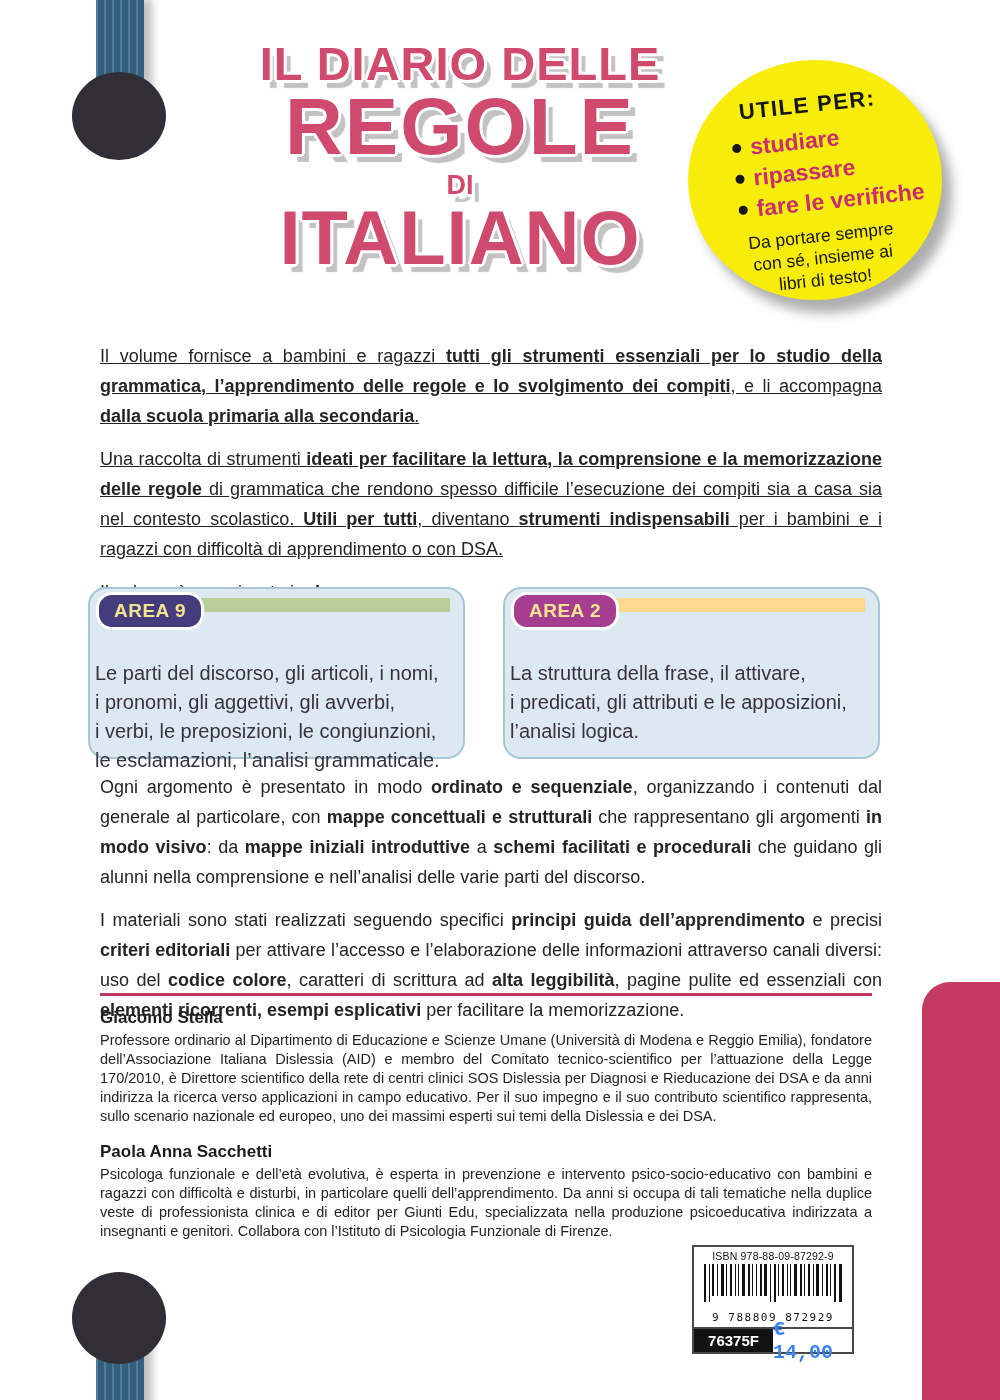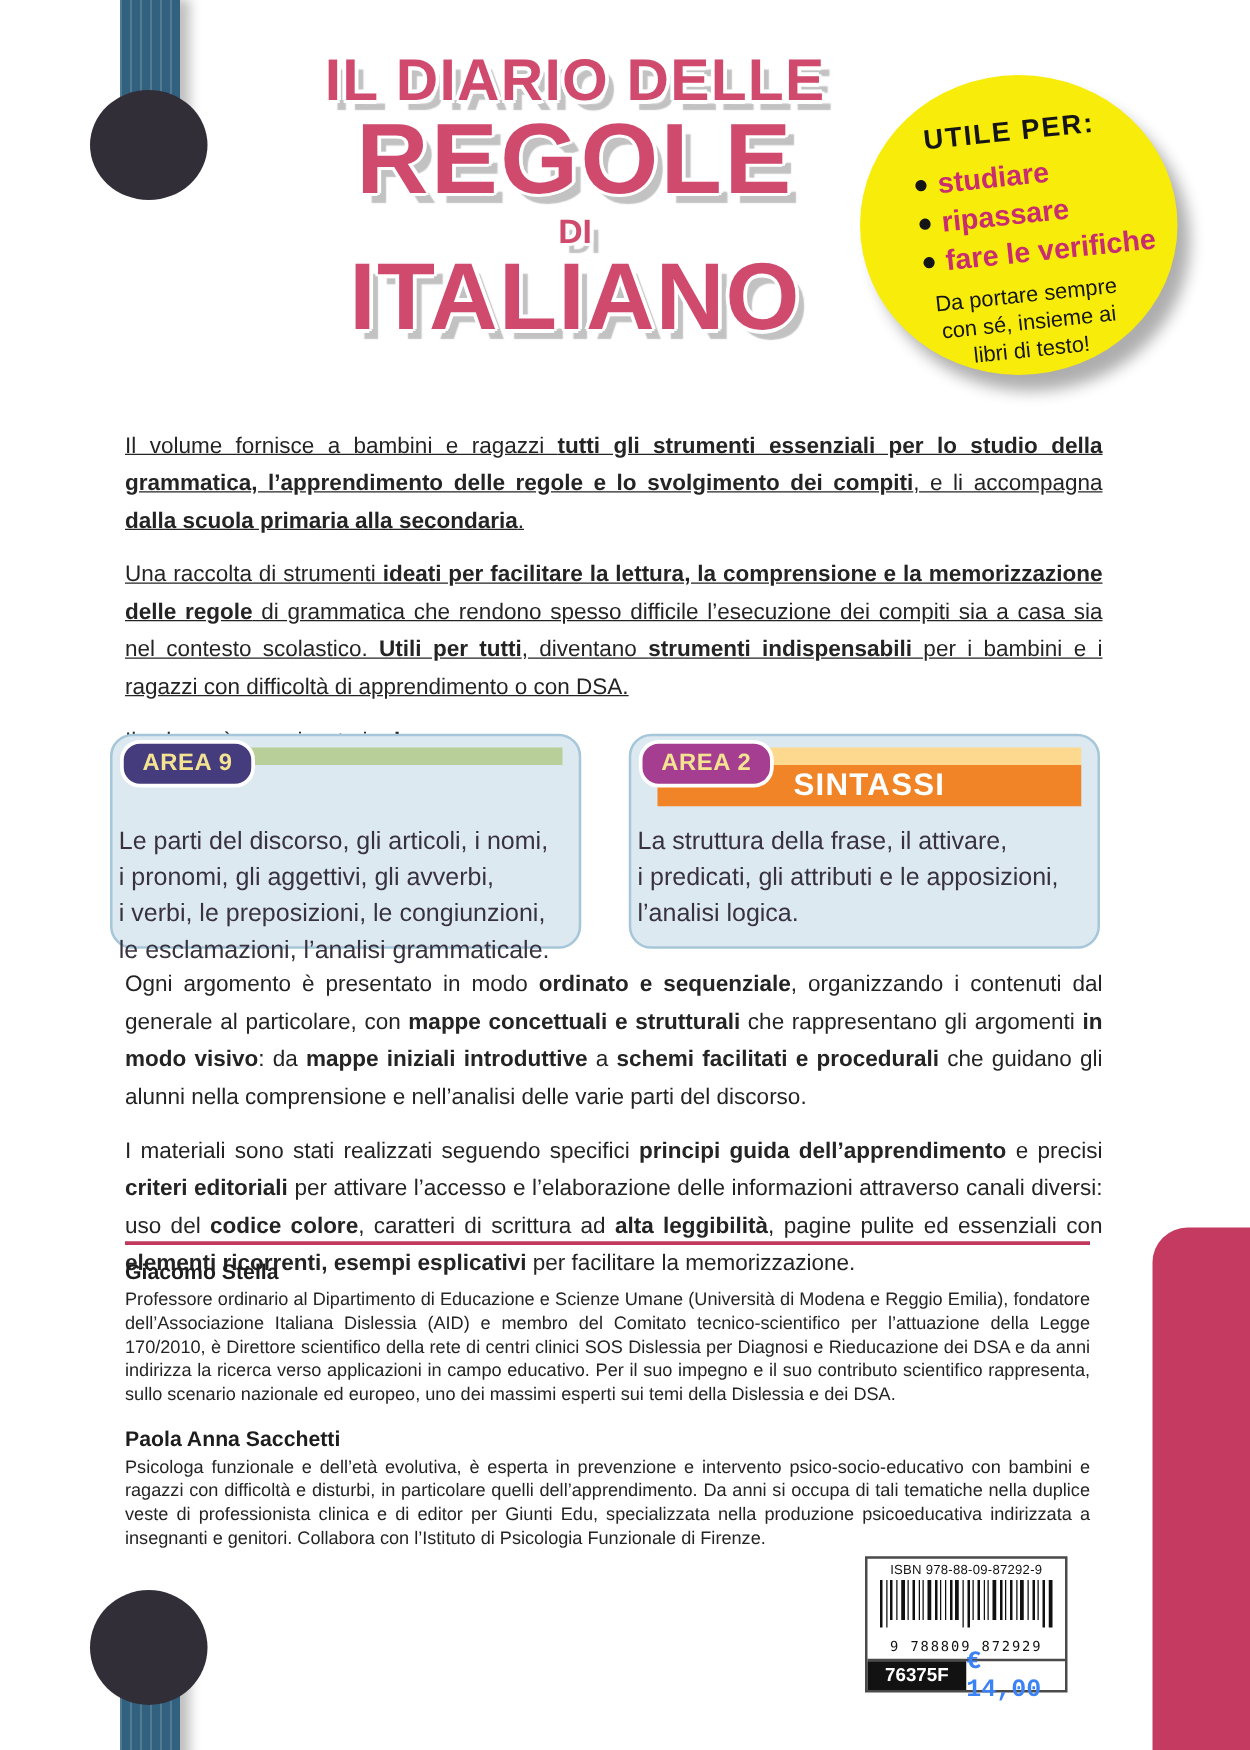"SINTASSI" div.area-bar { html: <div>SINTASSI</div> -> none }
